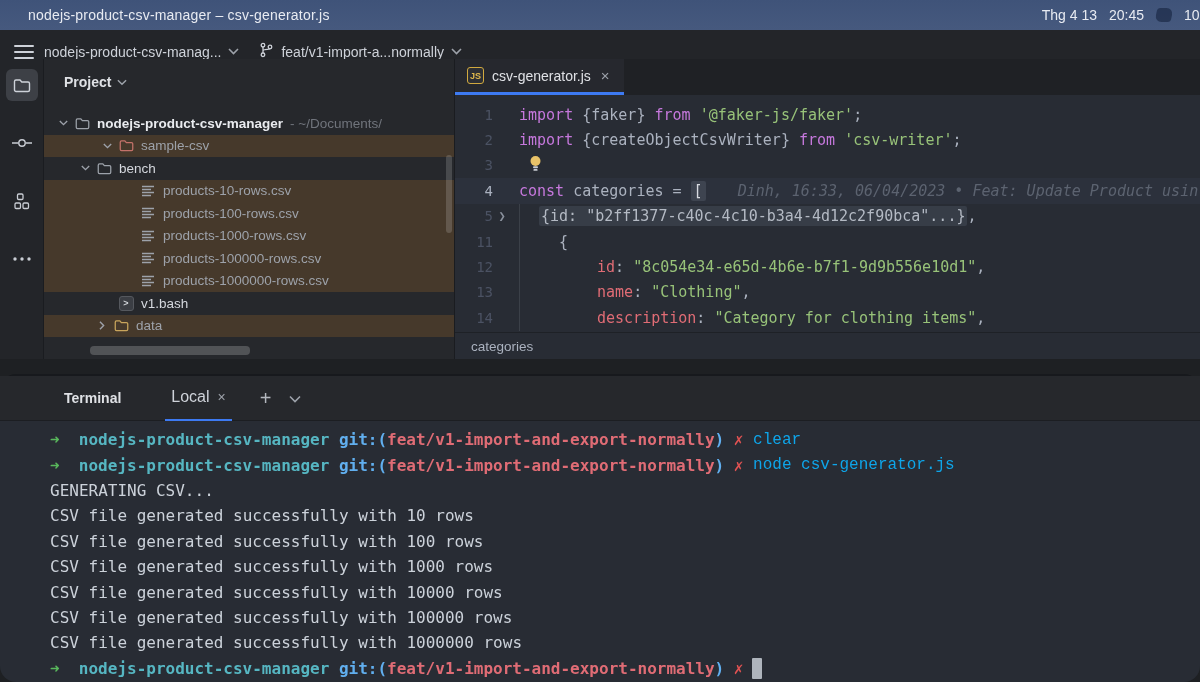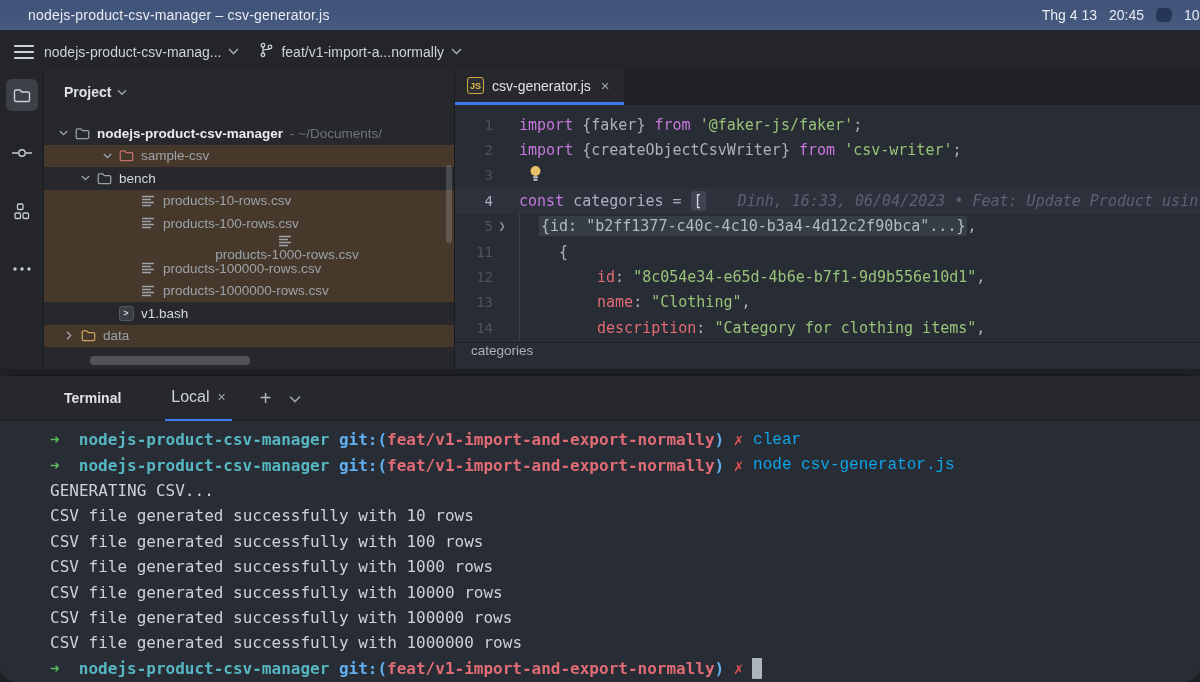"Project" .main { top: 69px -> 59px }
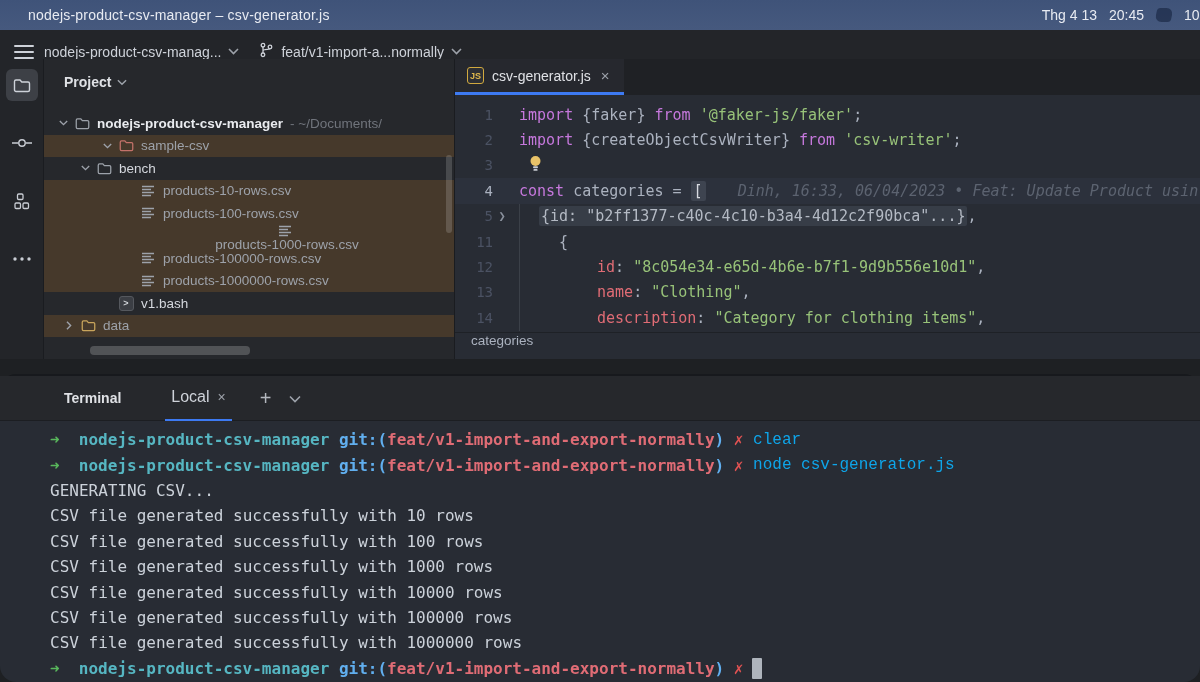"products-1000-rows.csv" div.tree-row { flex-direction: column -> none }
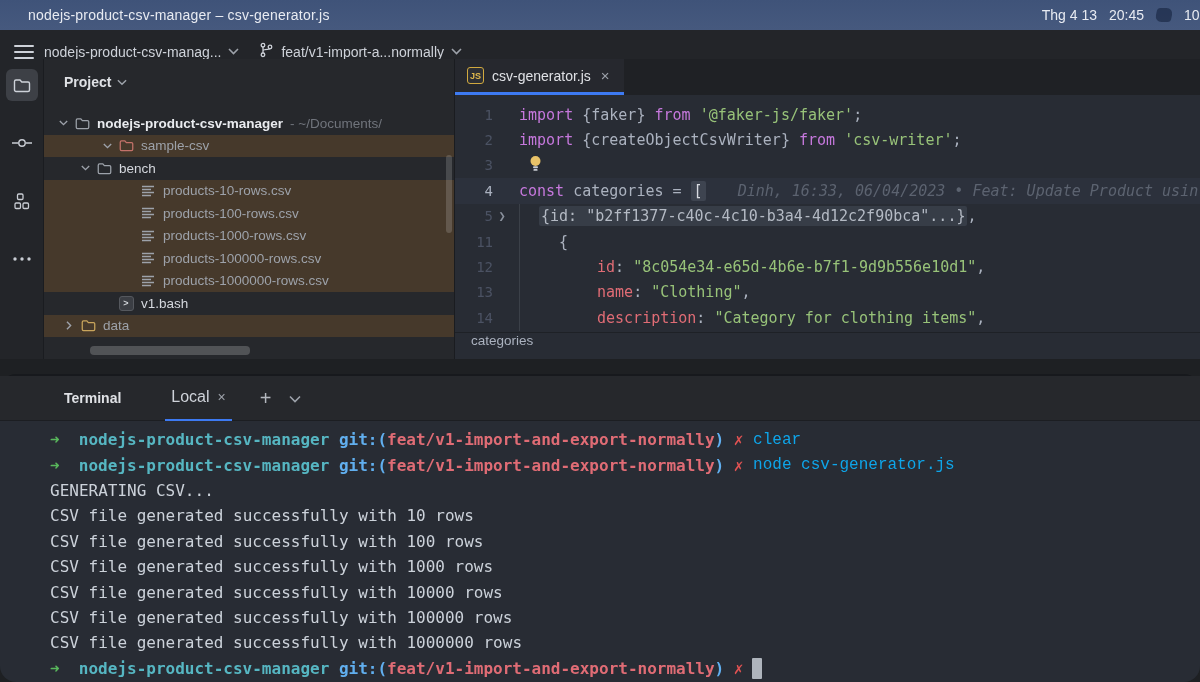"data" div.tree-row { padding-left: 16px -> 49px }
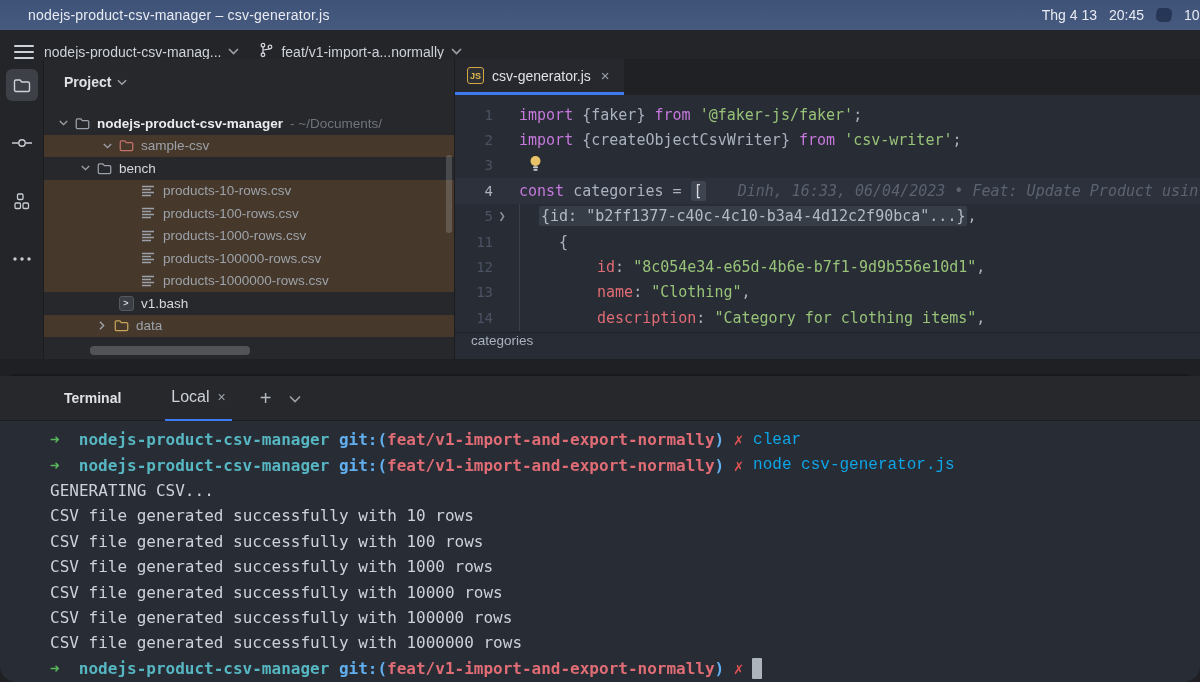"categories" .breadcrumbs { align-items: none -> center }
